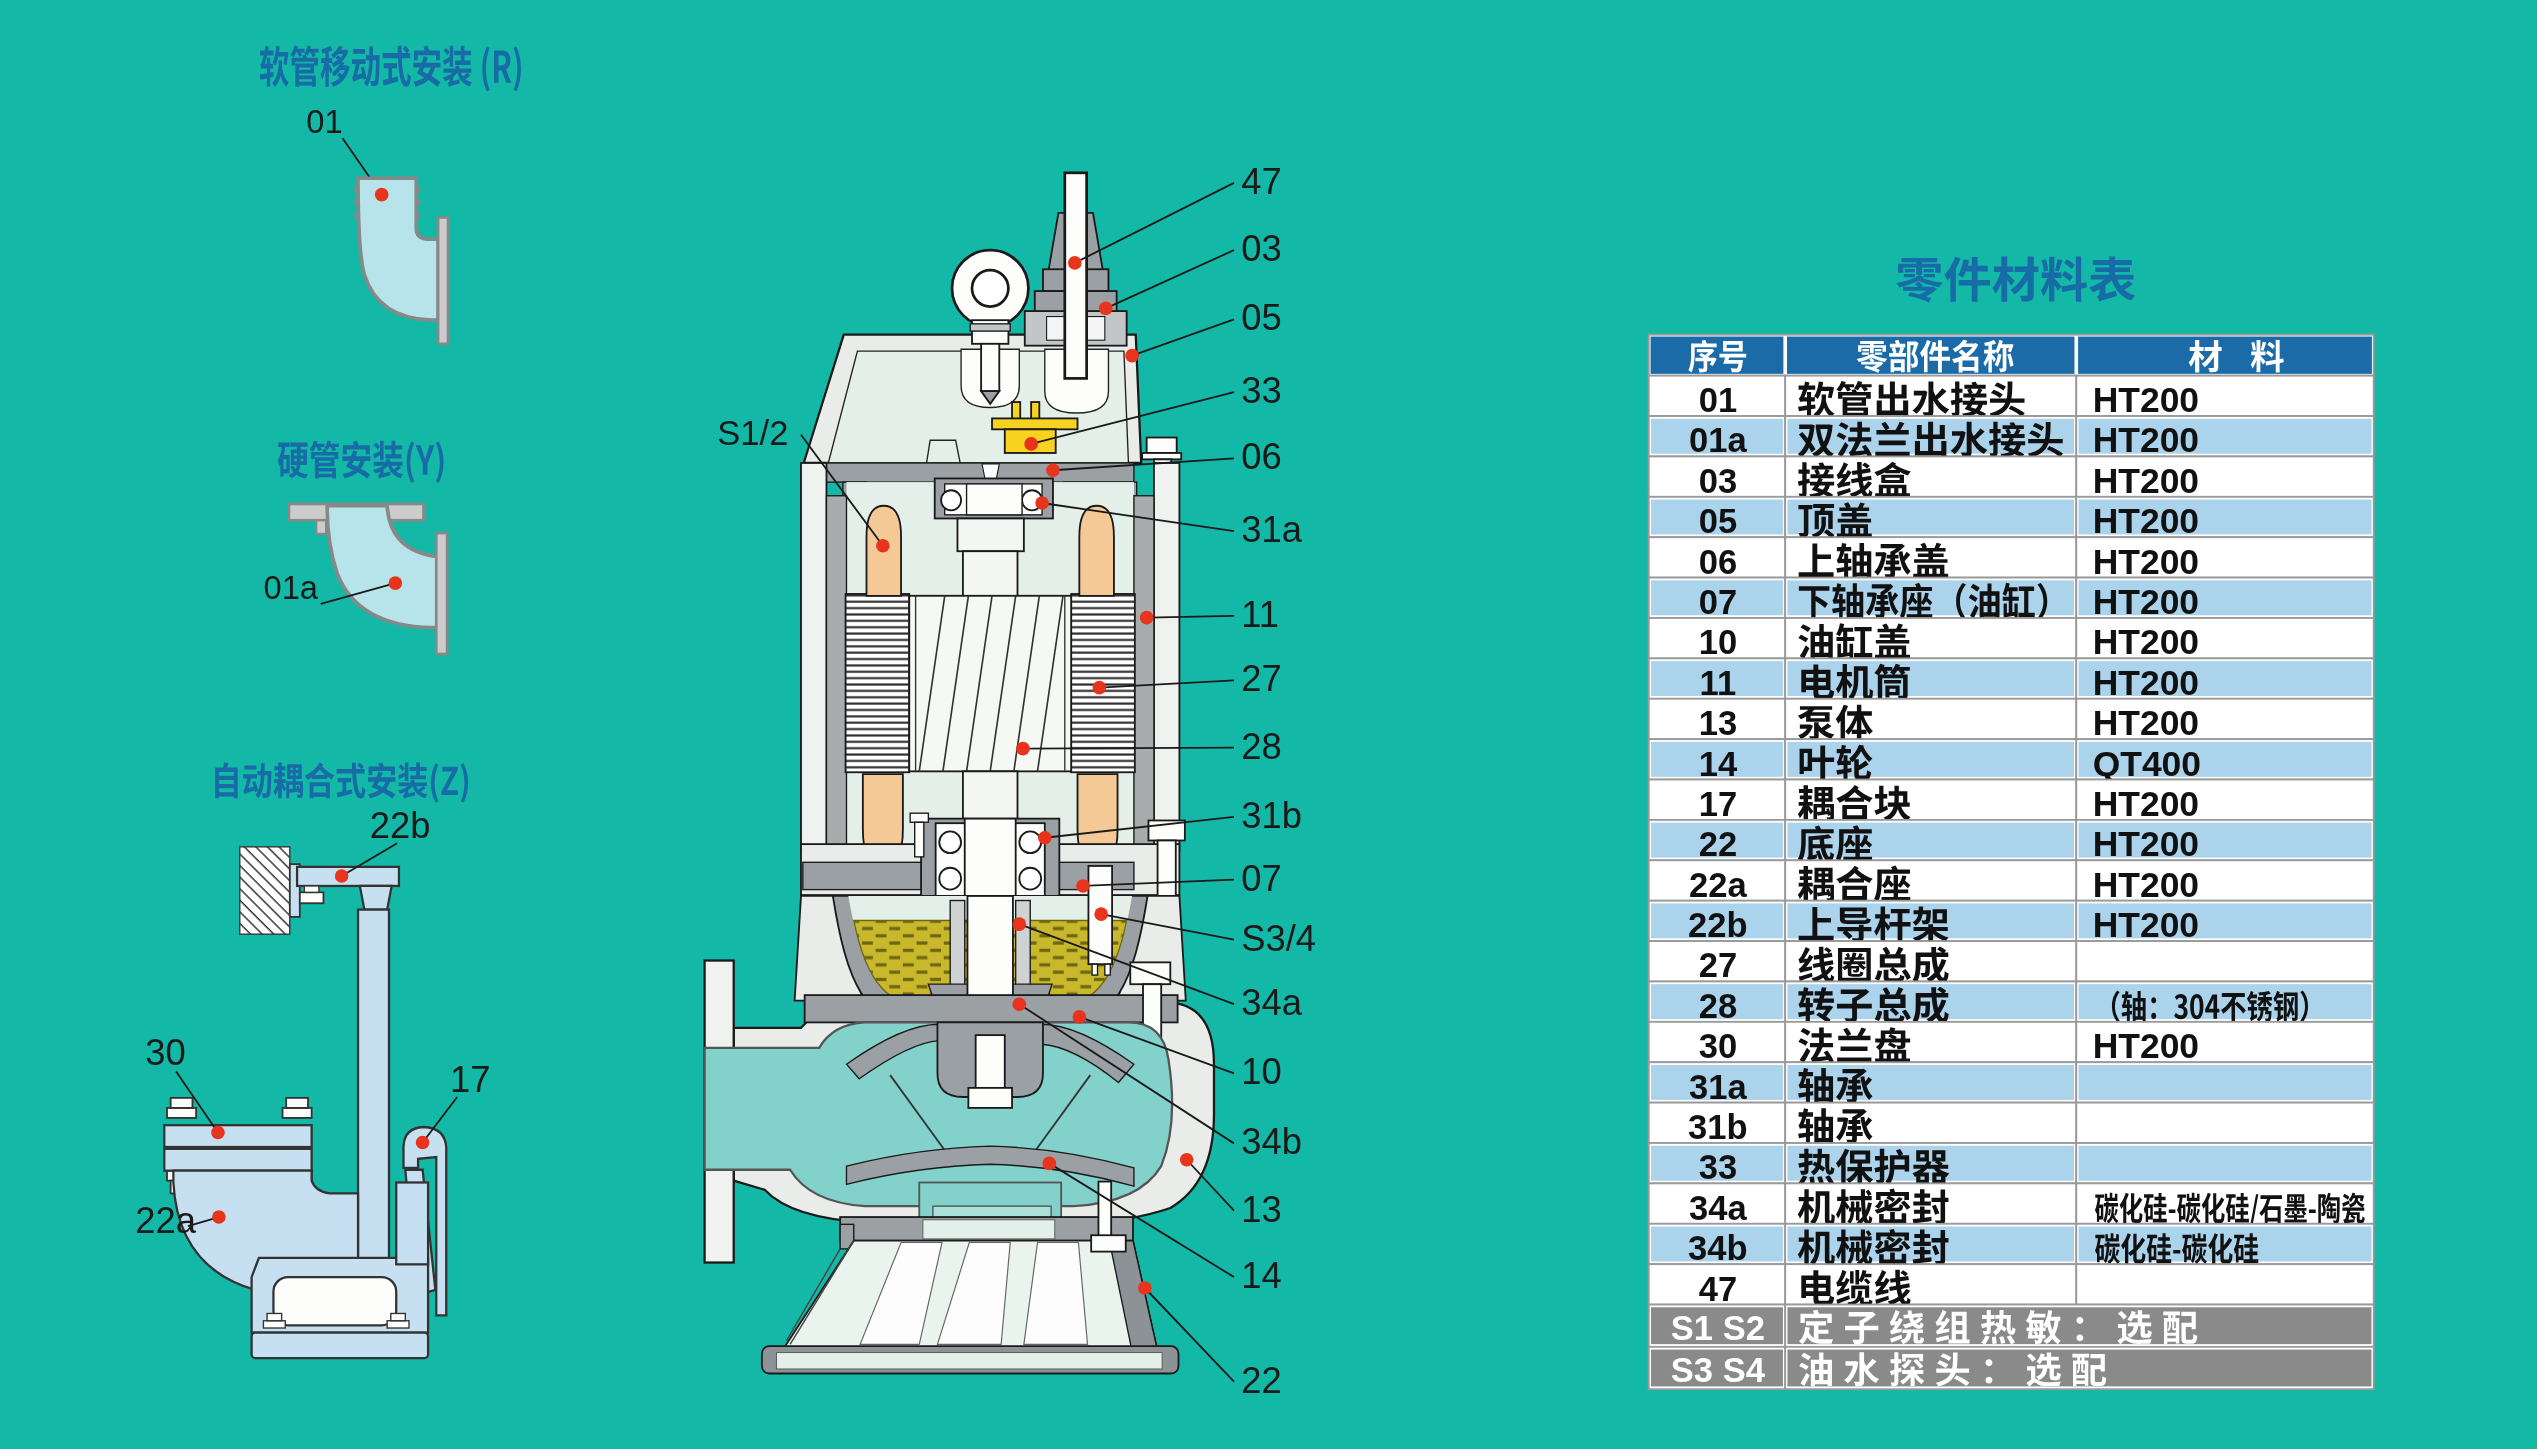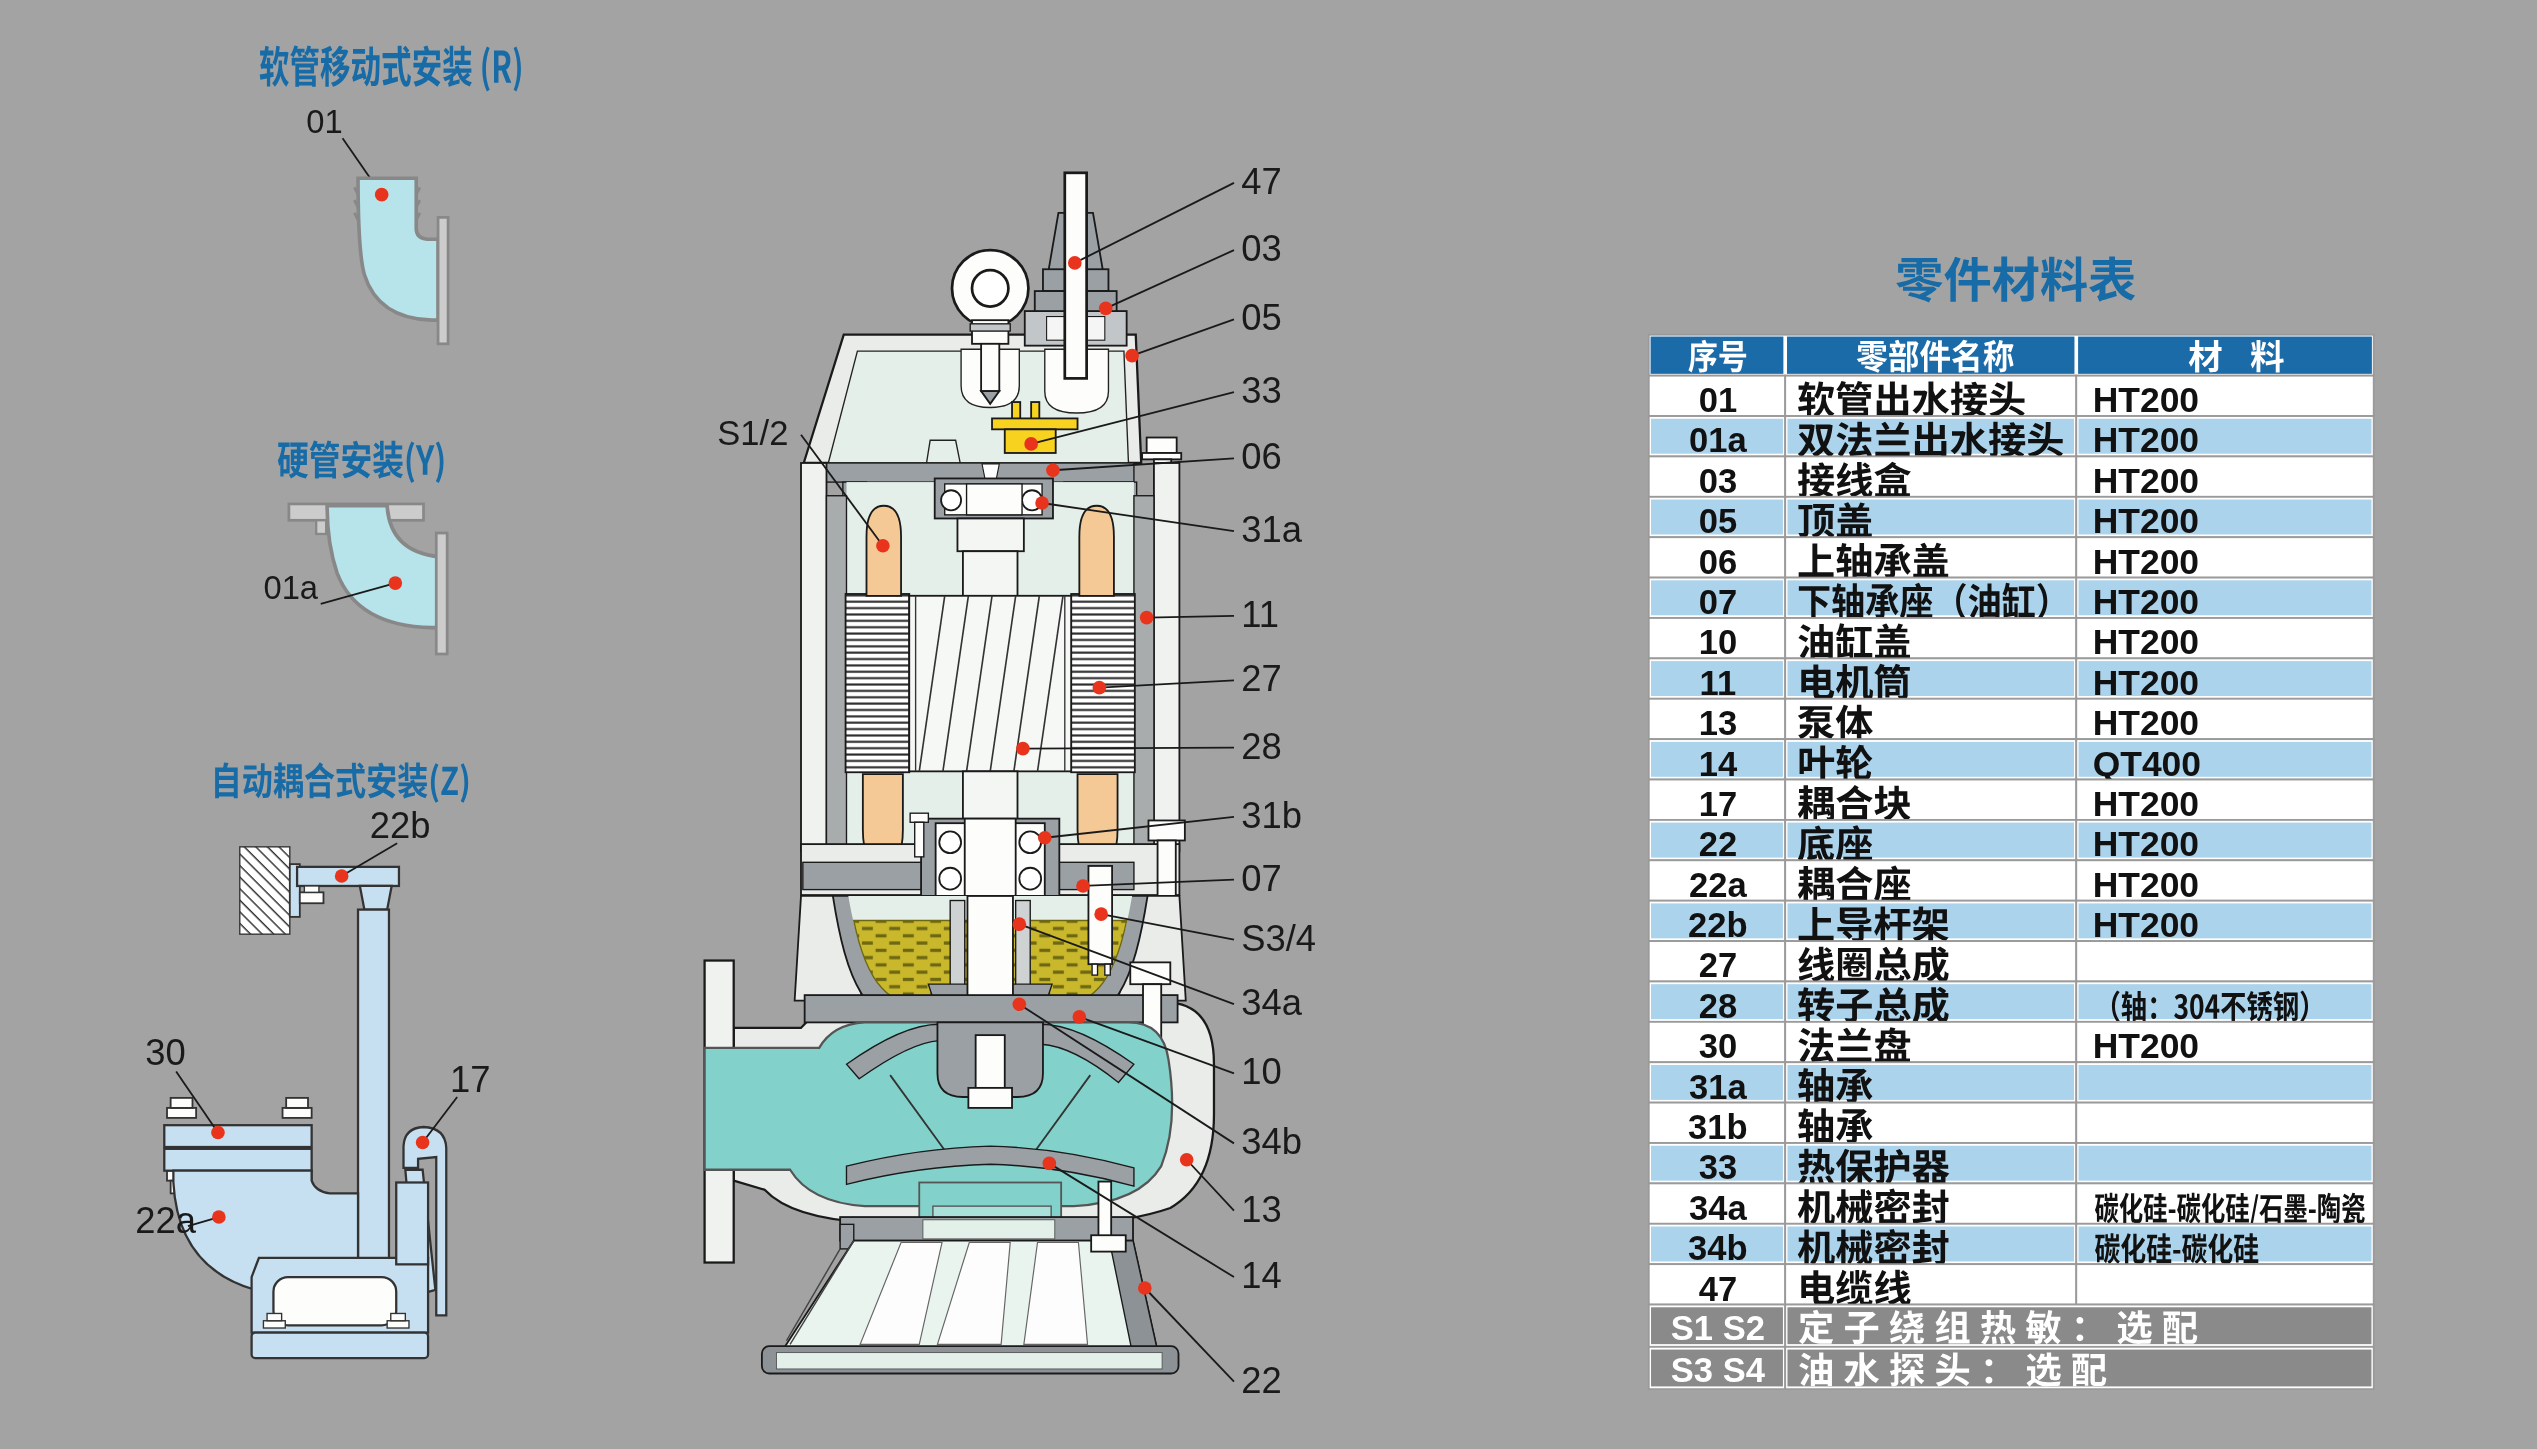"01" #page { background: #a3a3a3 -> #14b8a6 }
